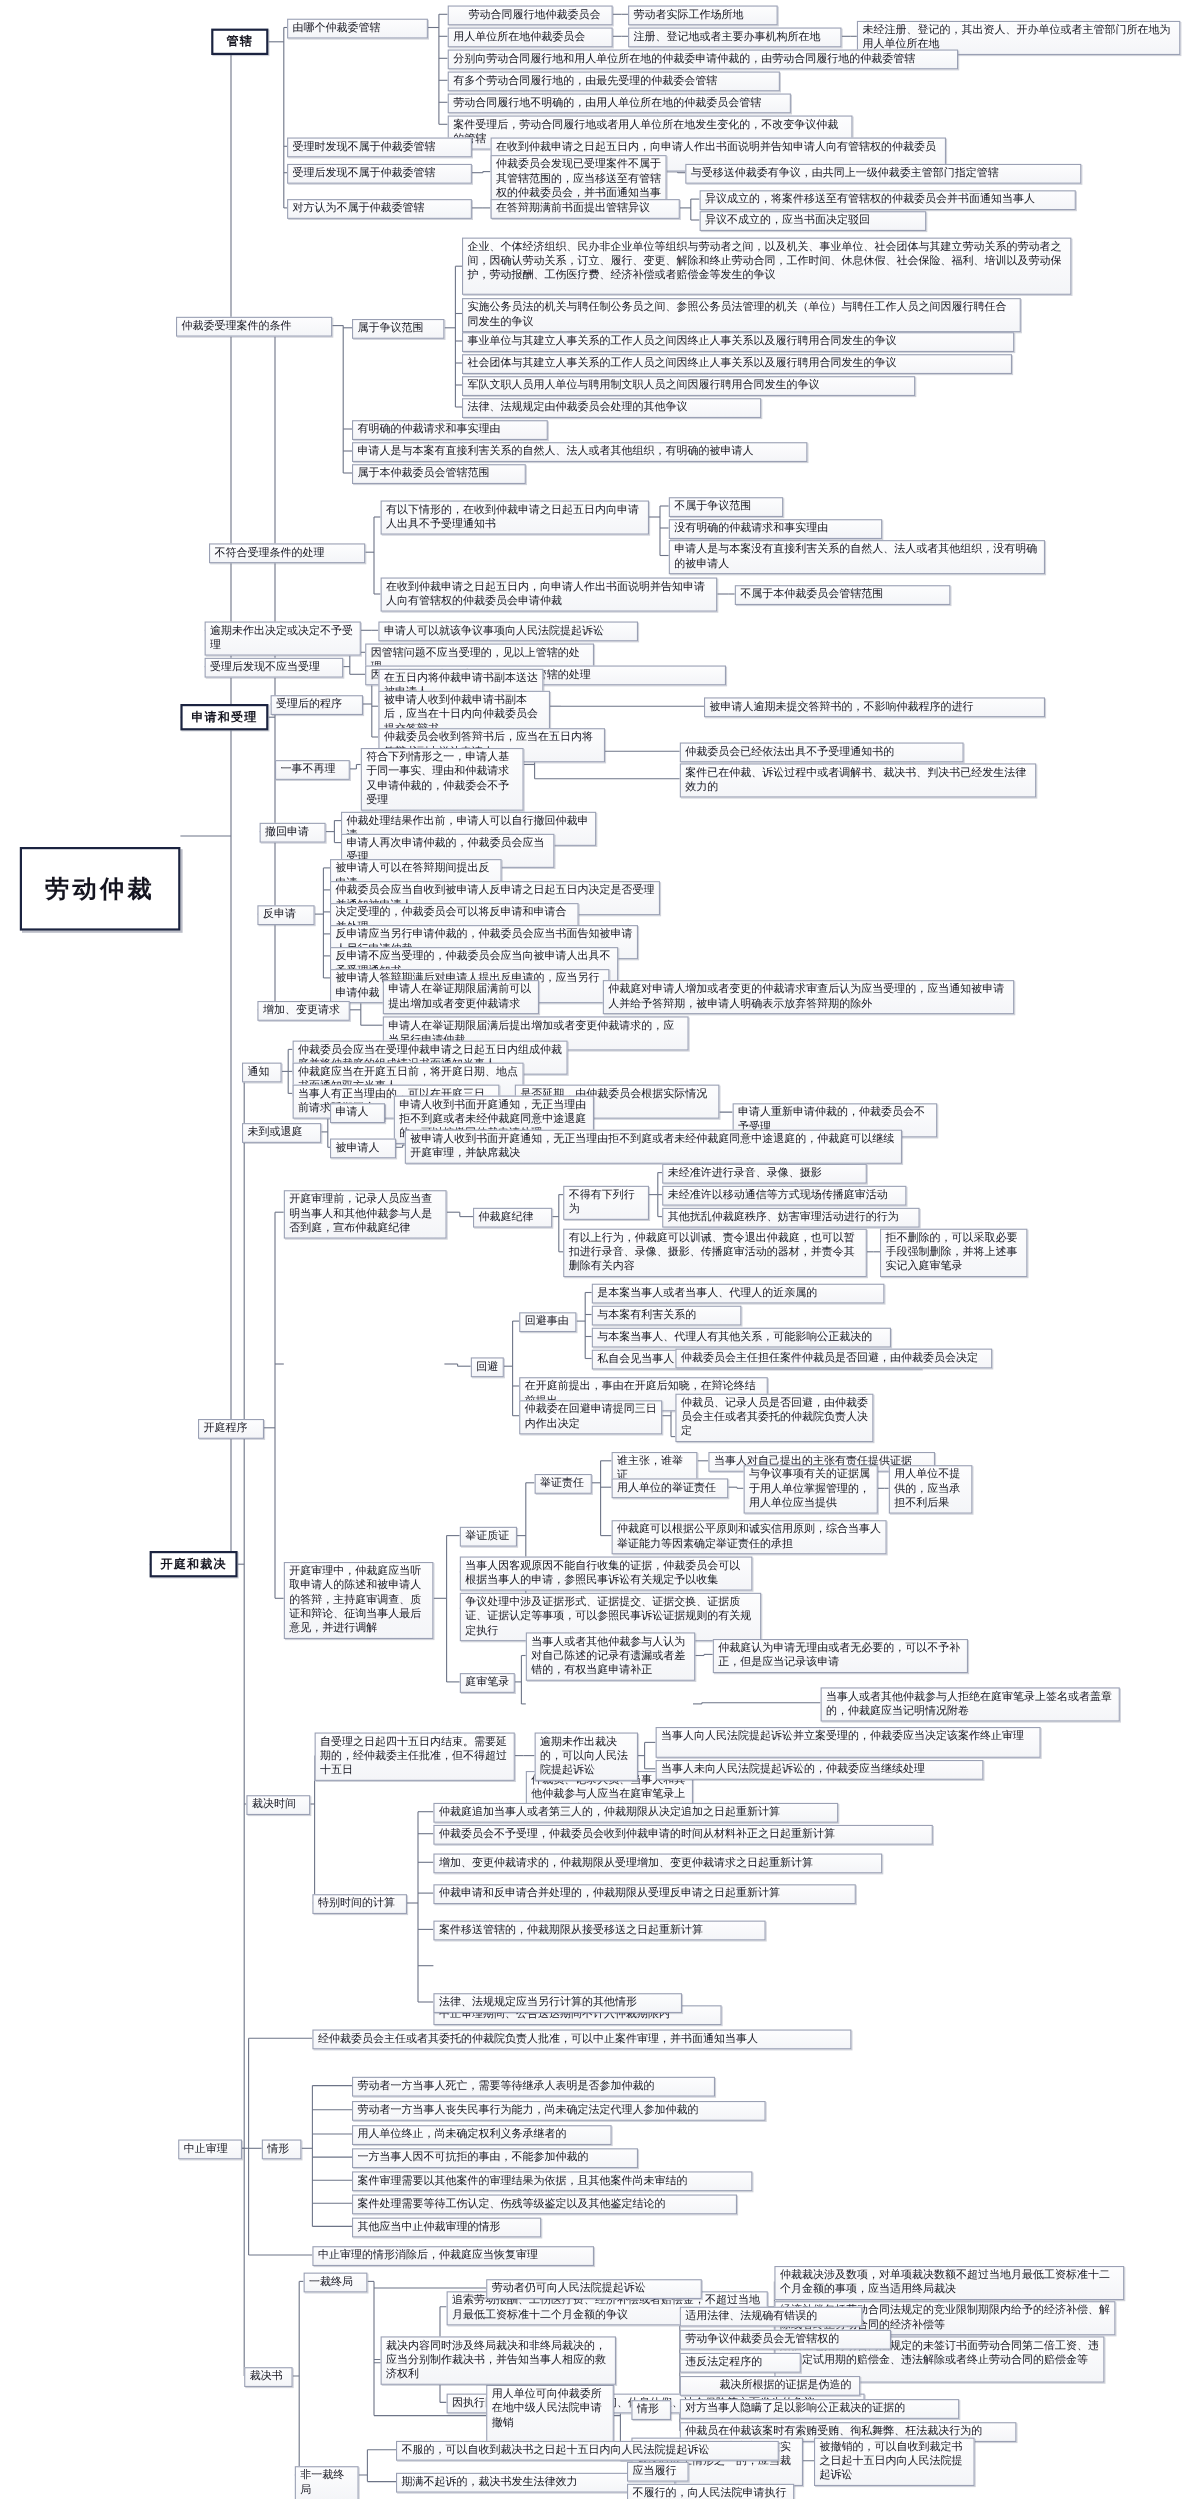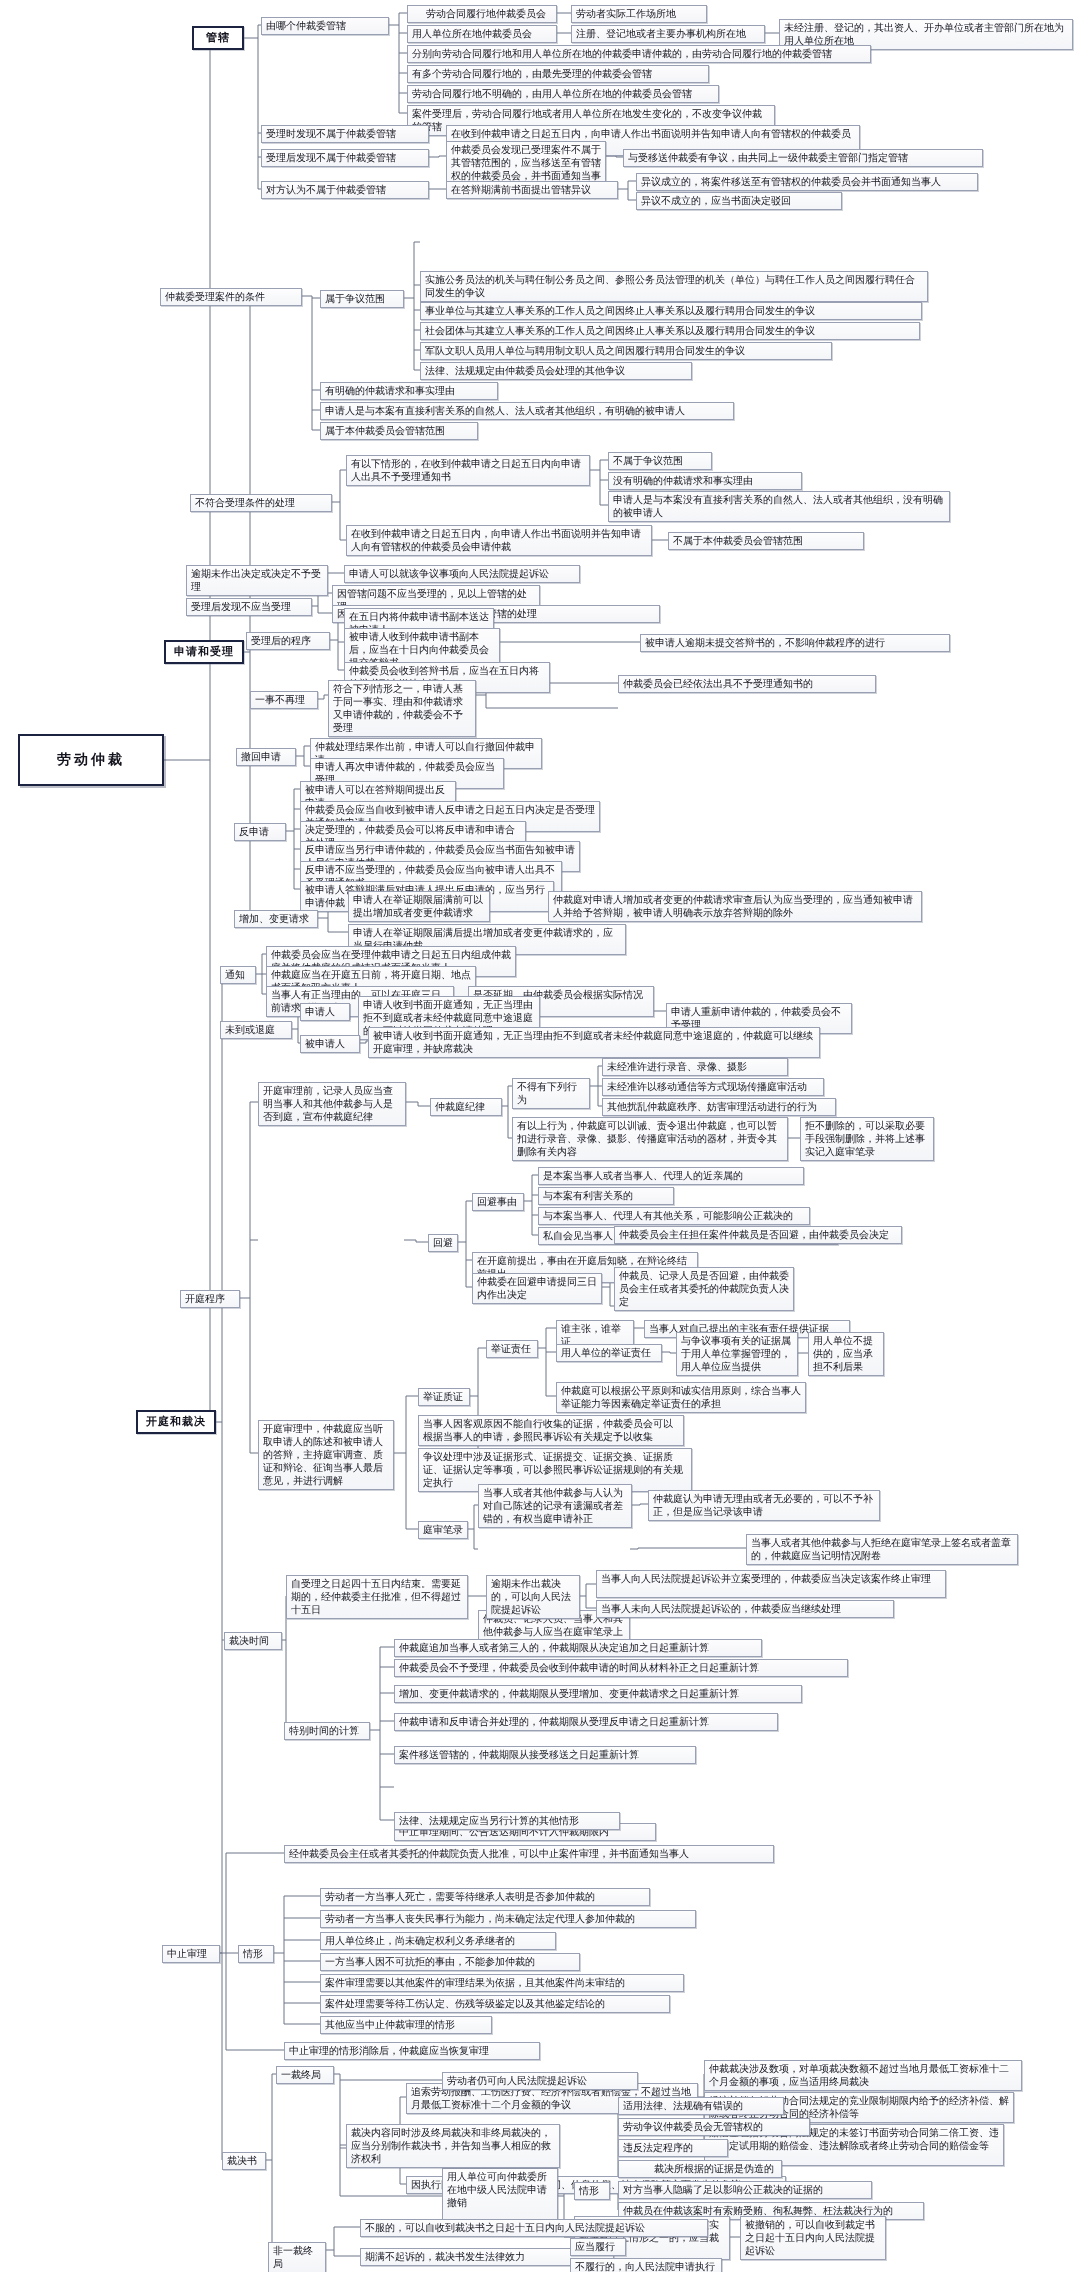"企业、个体经济组织、民办非企业单位等组织与劳动者之间，以及机关、事业单位、社会团" div.node { html: none -> <div>企业、个体经济组织、民办非企业单位等组织与劳动者之间，以及机关、事业单位、社会团体与其建立劳动关系的劳动者之间，因确认劳动关系，订立、履行、变更、解除和终止劳动合同，工作时间、休息休假、社会保险、福利、培训以及劳动保护，劳动报酬、工伤医疗费、经济补偿或者赔偿金等发生的争议</div> }
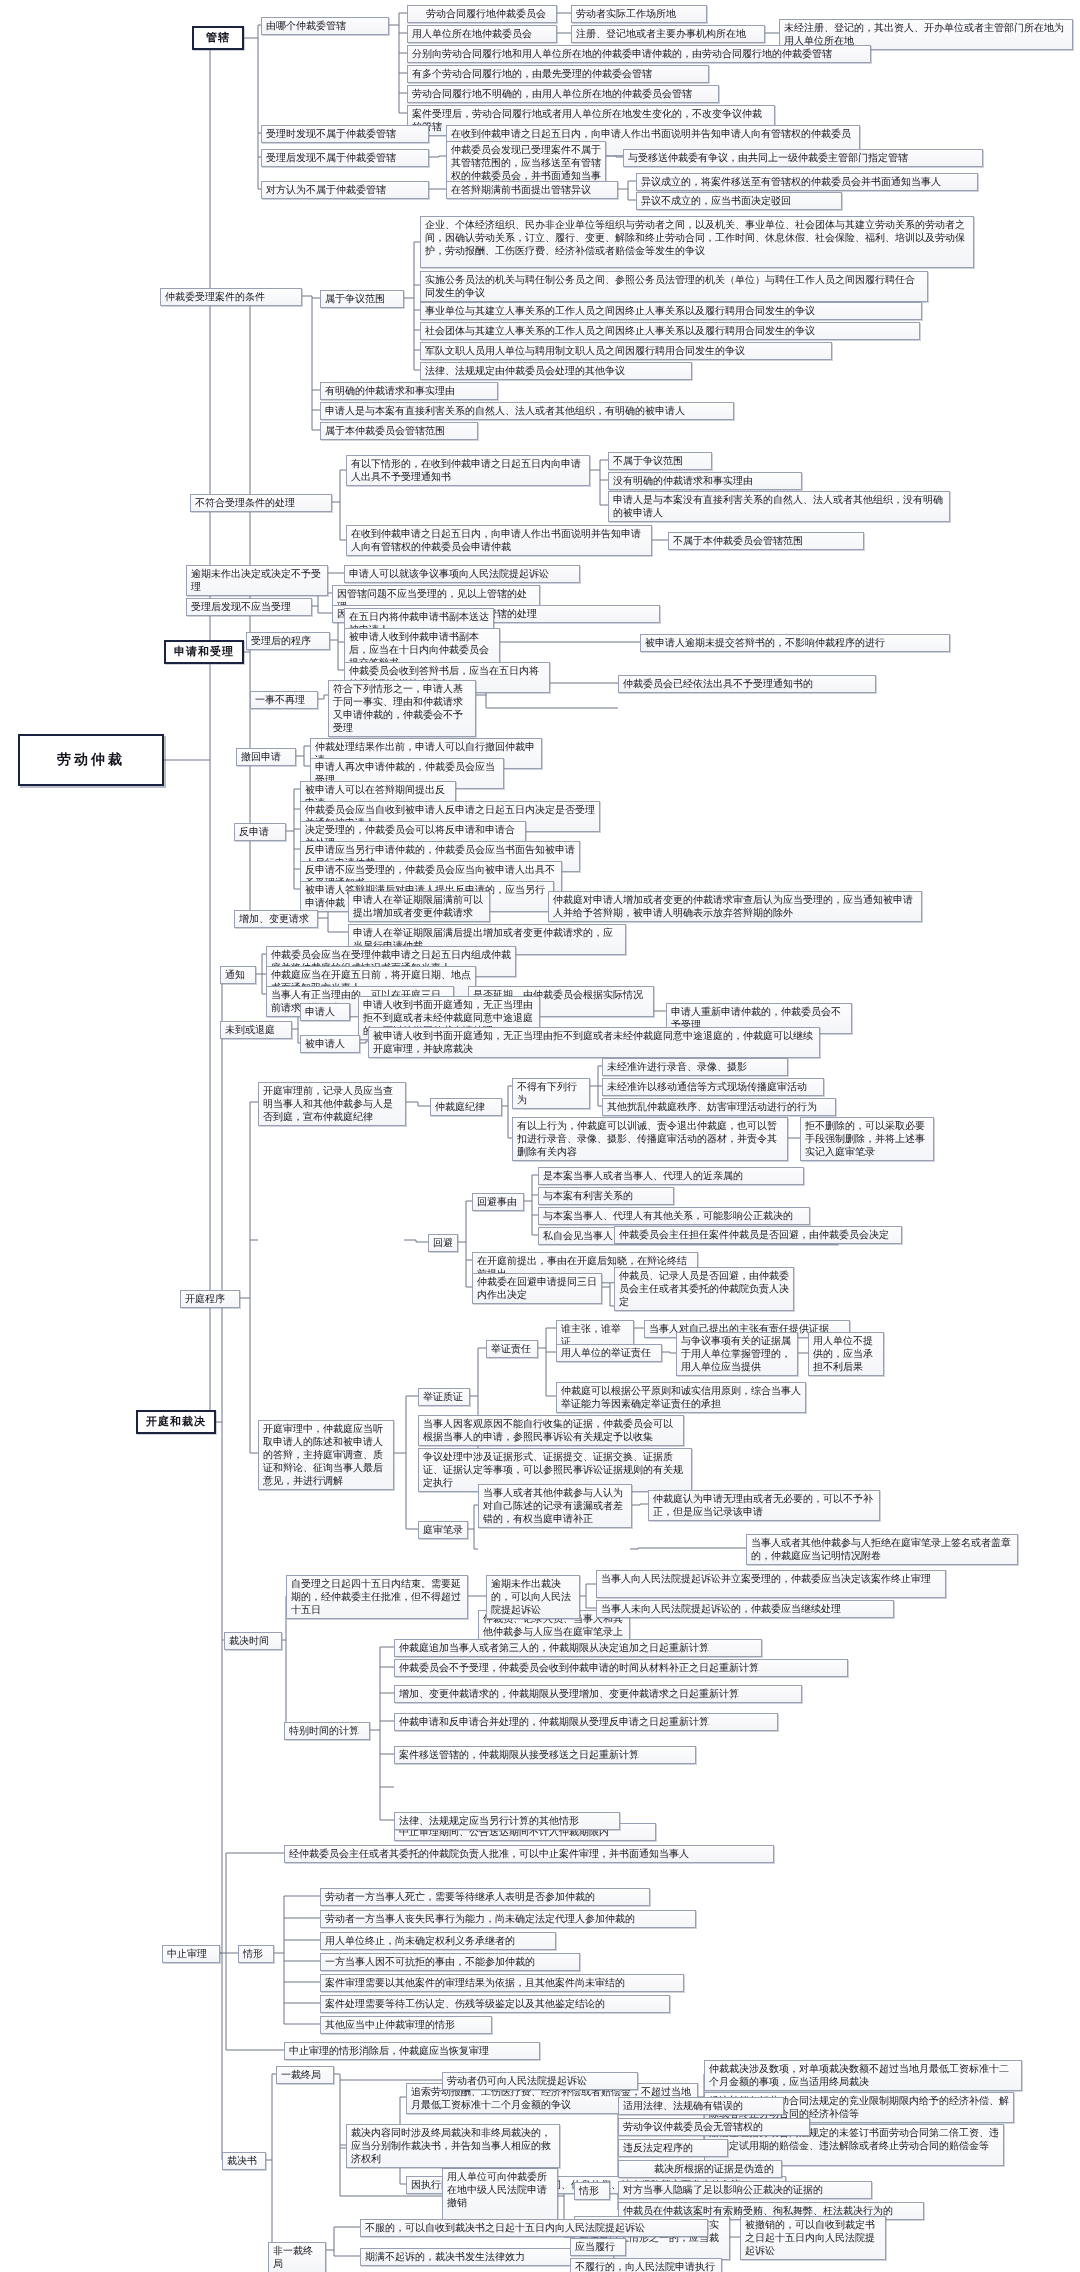"案件已在仲裁、诉讼过程中或者调解书、裁决书、判决书已经发生法律效力的" div.node { html: none -> <div>案件已在仲裁、诉讼过程中或者调解书、裁决书、判决书已经发生法律效力的</div> }
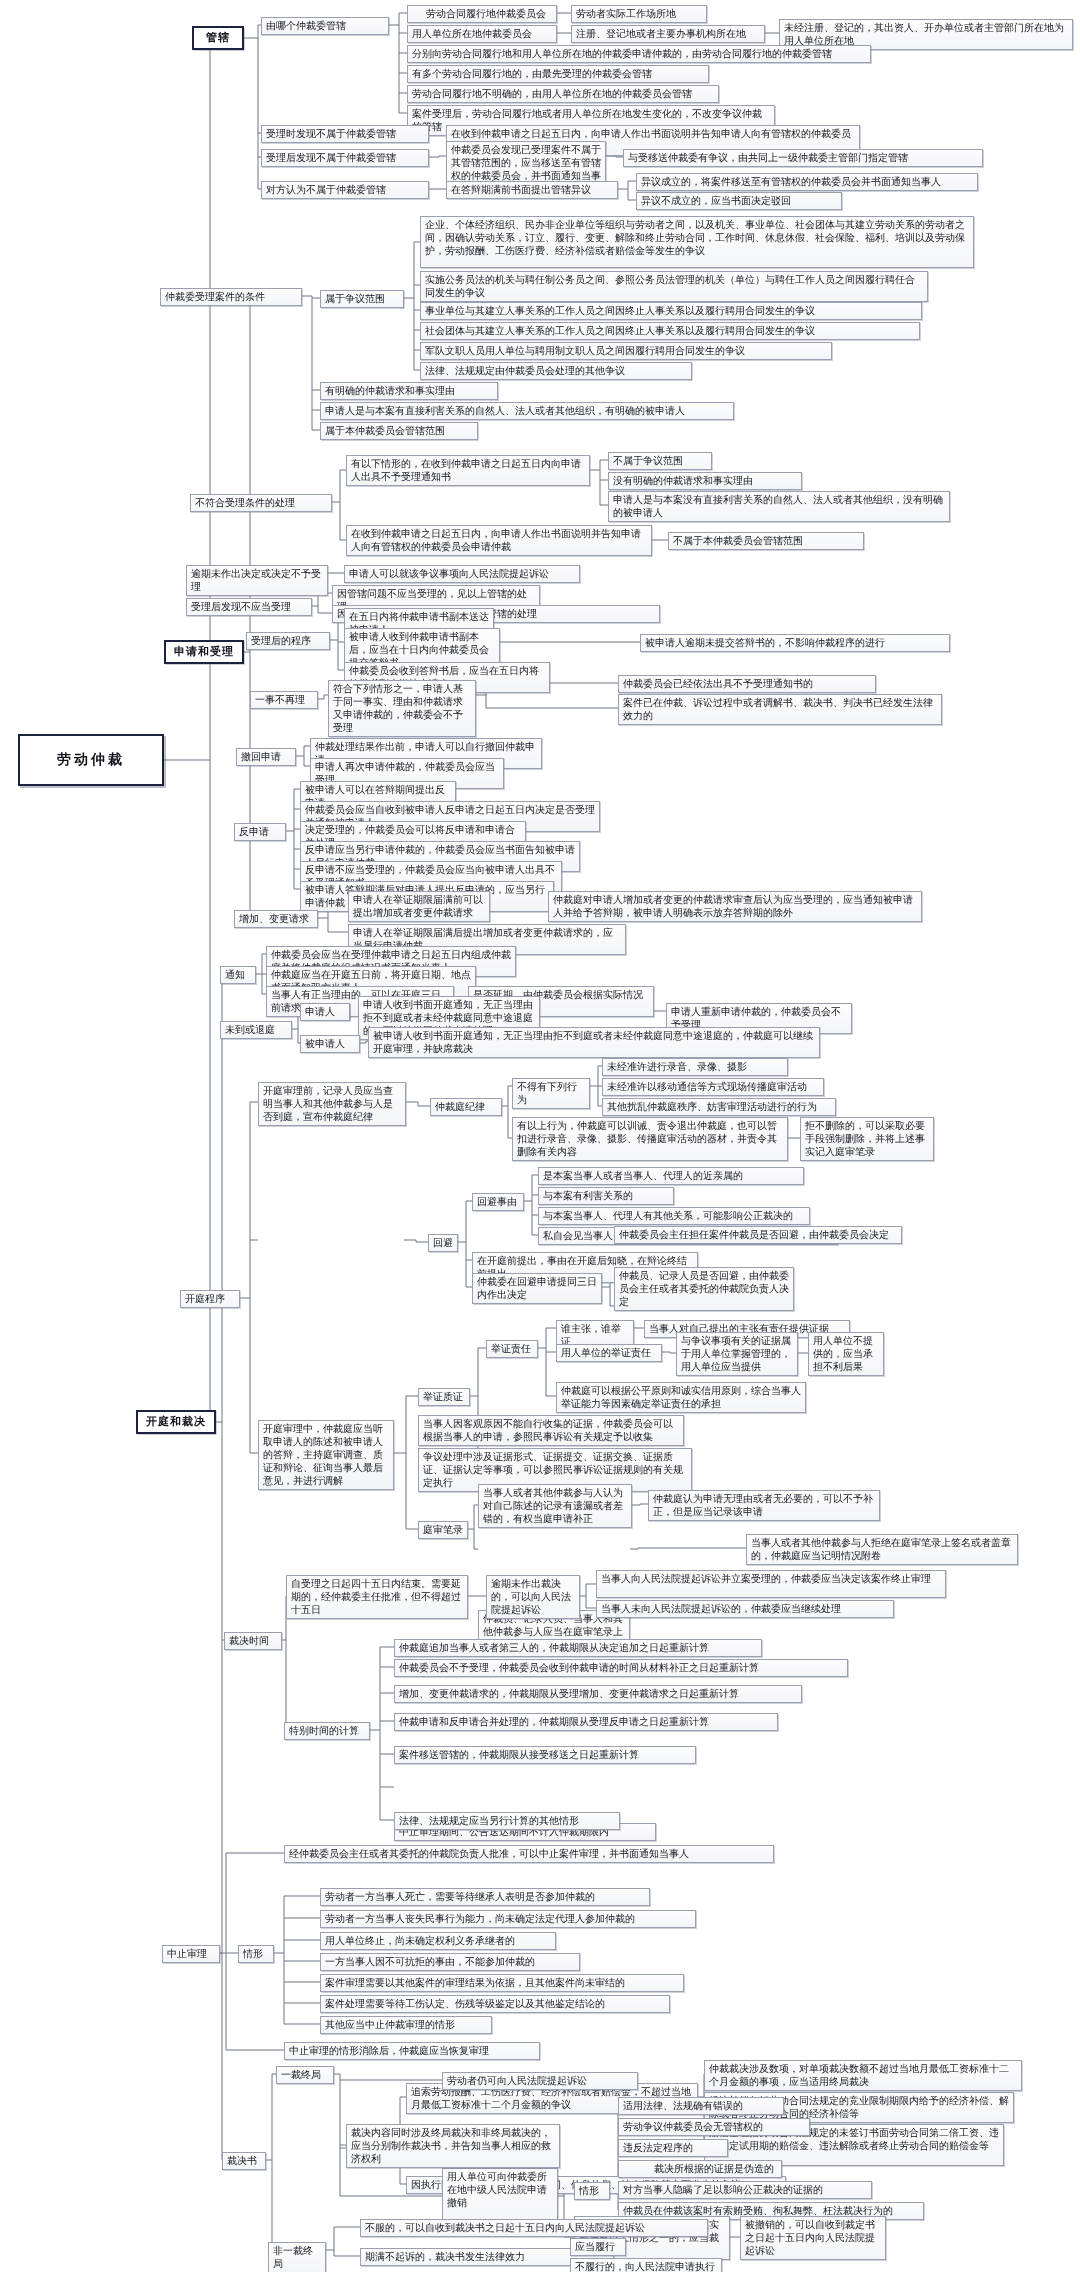"劳动仲裁" .node.root { font-size: 14px -> 22px; margin-top: none -> 36px; padding: 8px 10px -> 21px 10px }
